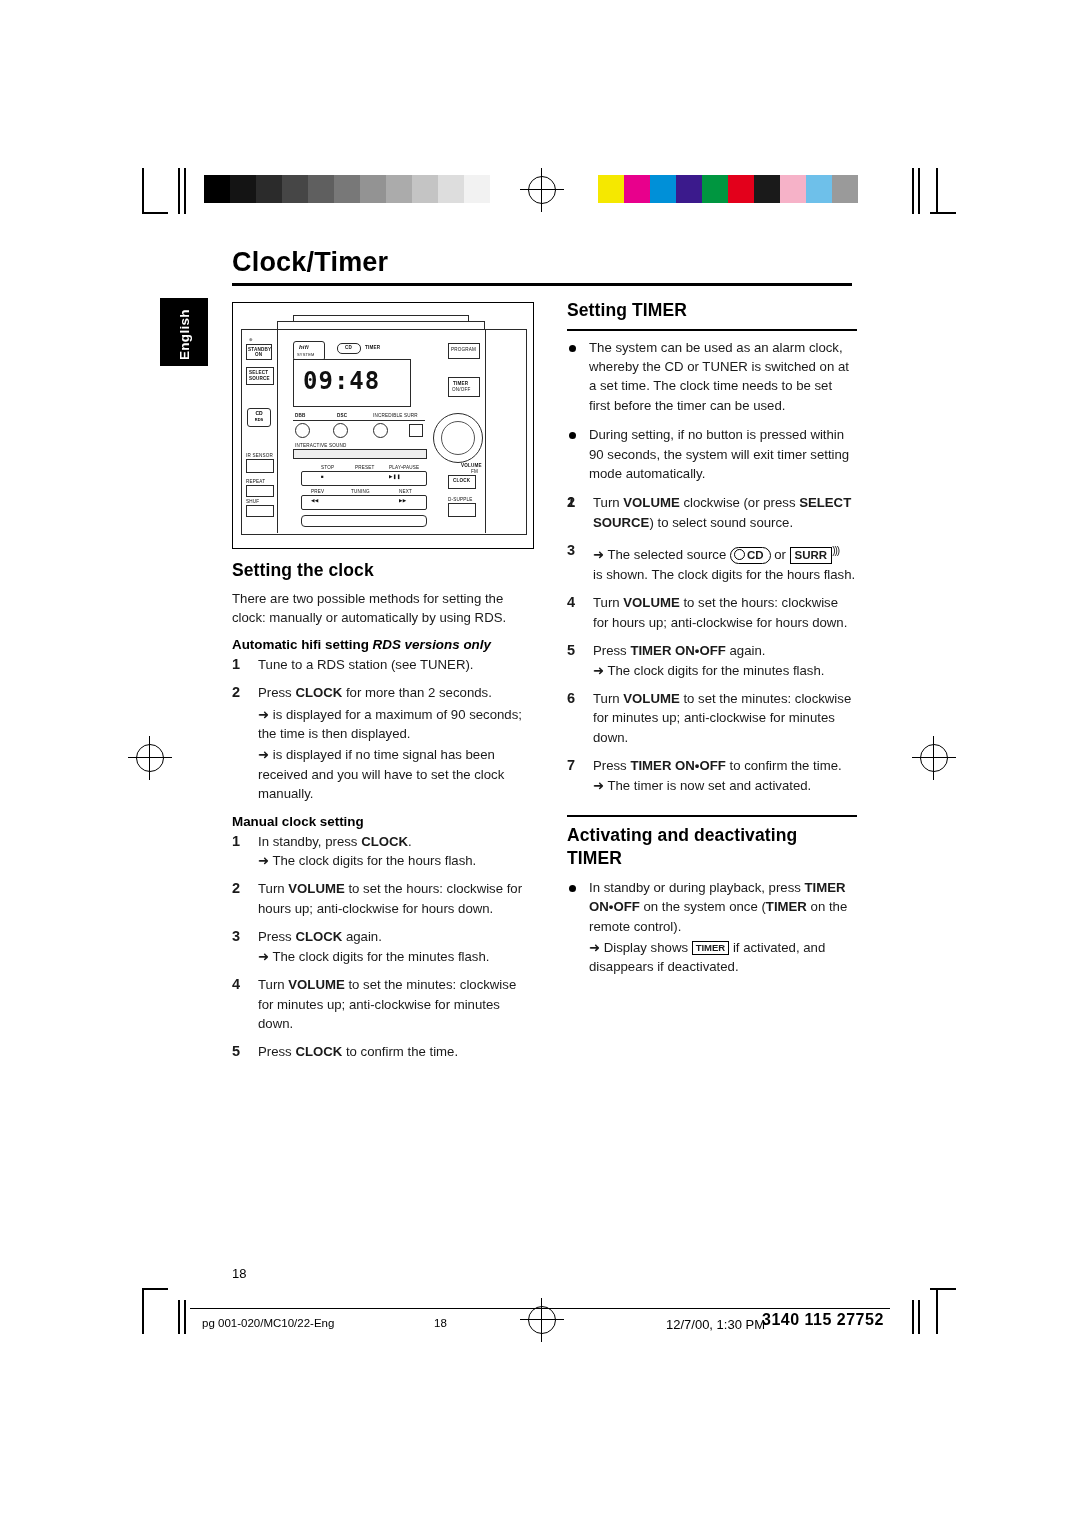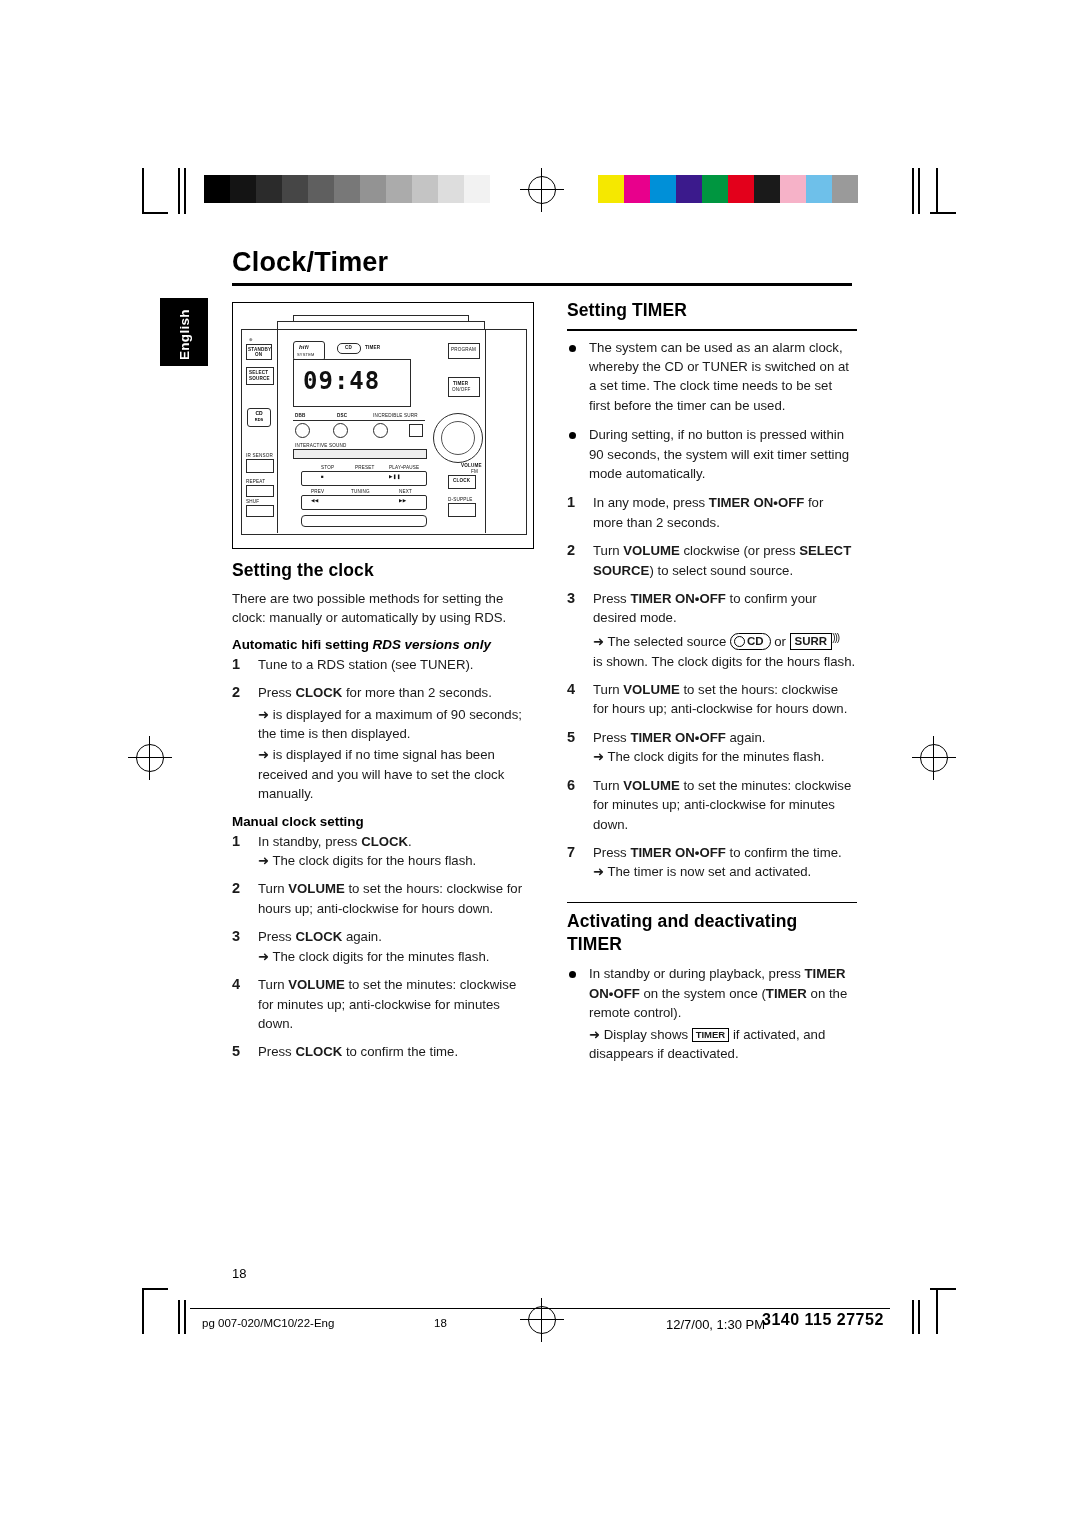"In any mode, press TIMER" span { html: <span>In any mode, press <span>TIMER ON•OFF</span> for more than 2 seconds.</span> -> none }
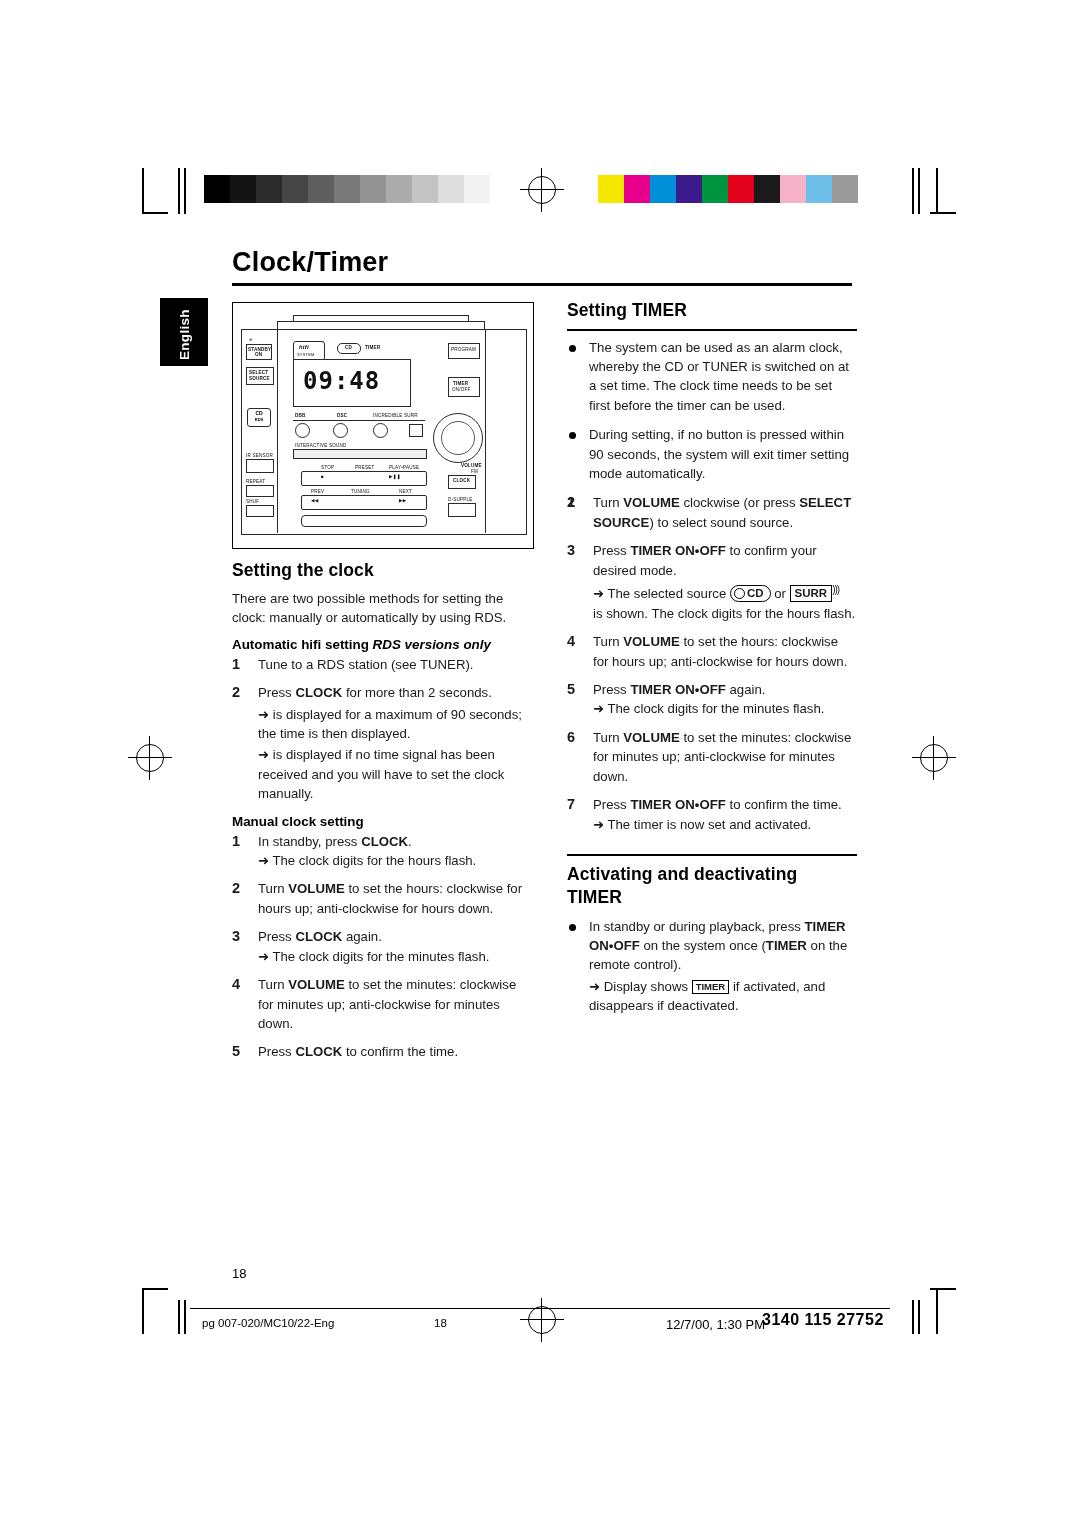"Press TIMER ON•OFF to confirm your" span { html: <span>Press <span>TIMER ON•OFF</span> to confirm your desired mode.</span> -> none }
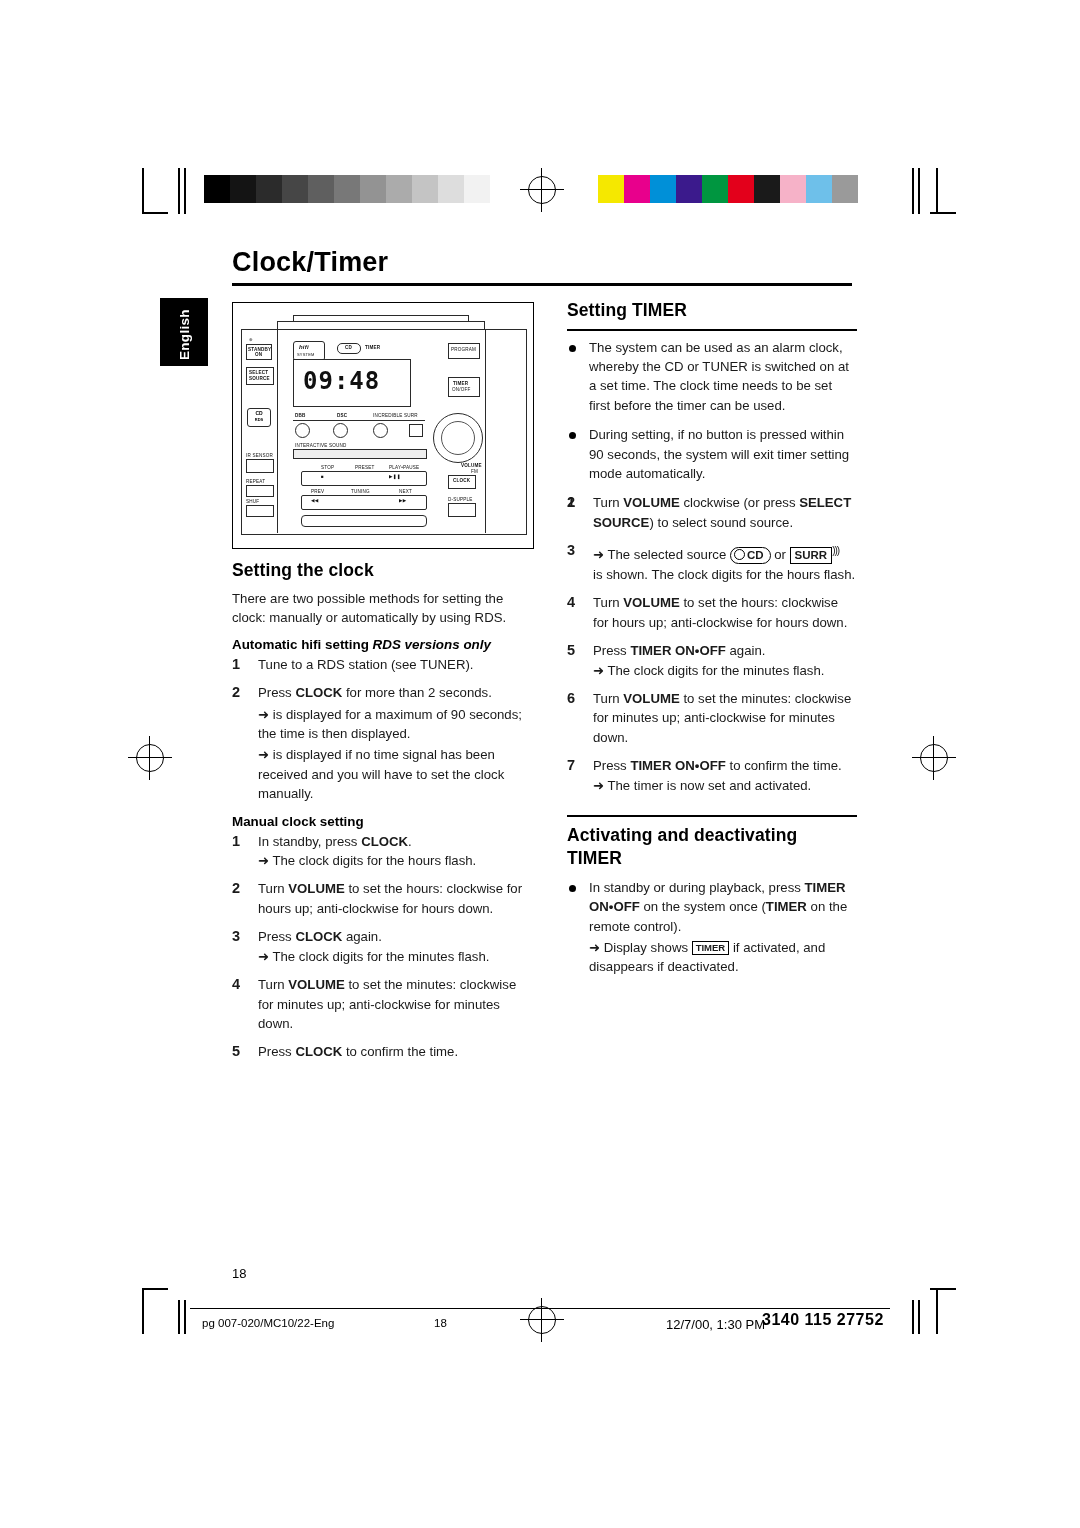"pg 007-020/MC10/22-Eng" div.footer-left { text: 007-020/MC10/22-Eng -> 001-020/MC10/22-Eng }
